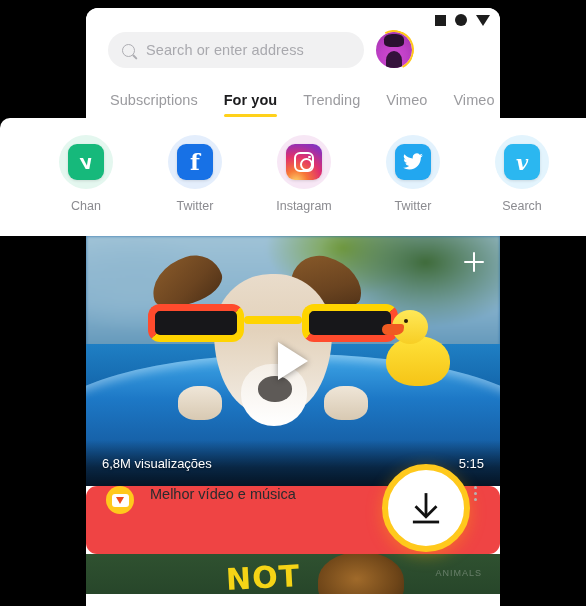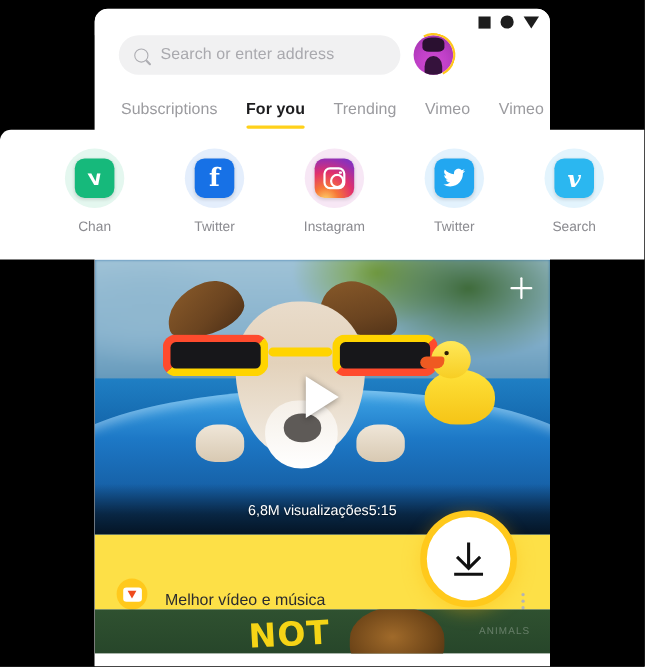"6,8M visualizações" .thumb-footer { justify-content: center -> space-between }
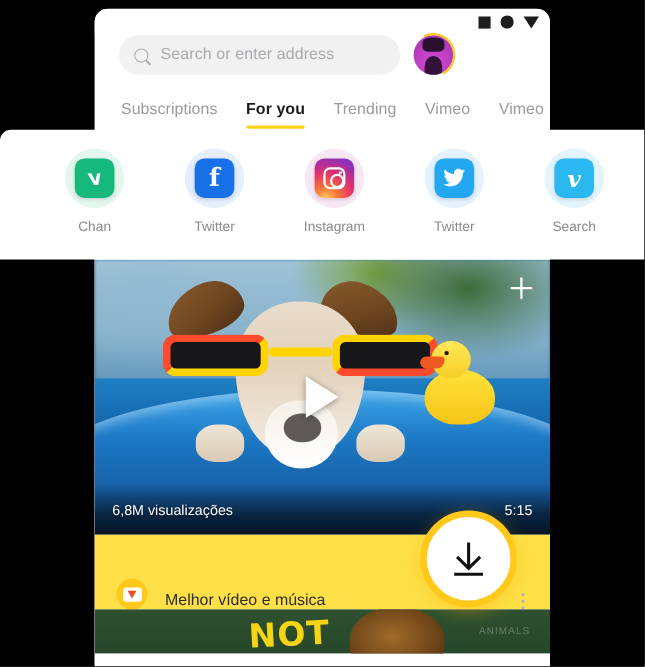"Melhor vídeo e música" .info-row { align-items: flex-end -> flex-start; background: #fde047 -> #ef4444; border-radius: none -> 11px }
